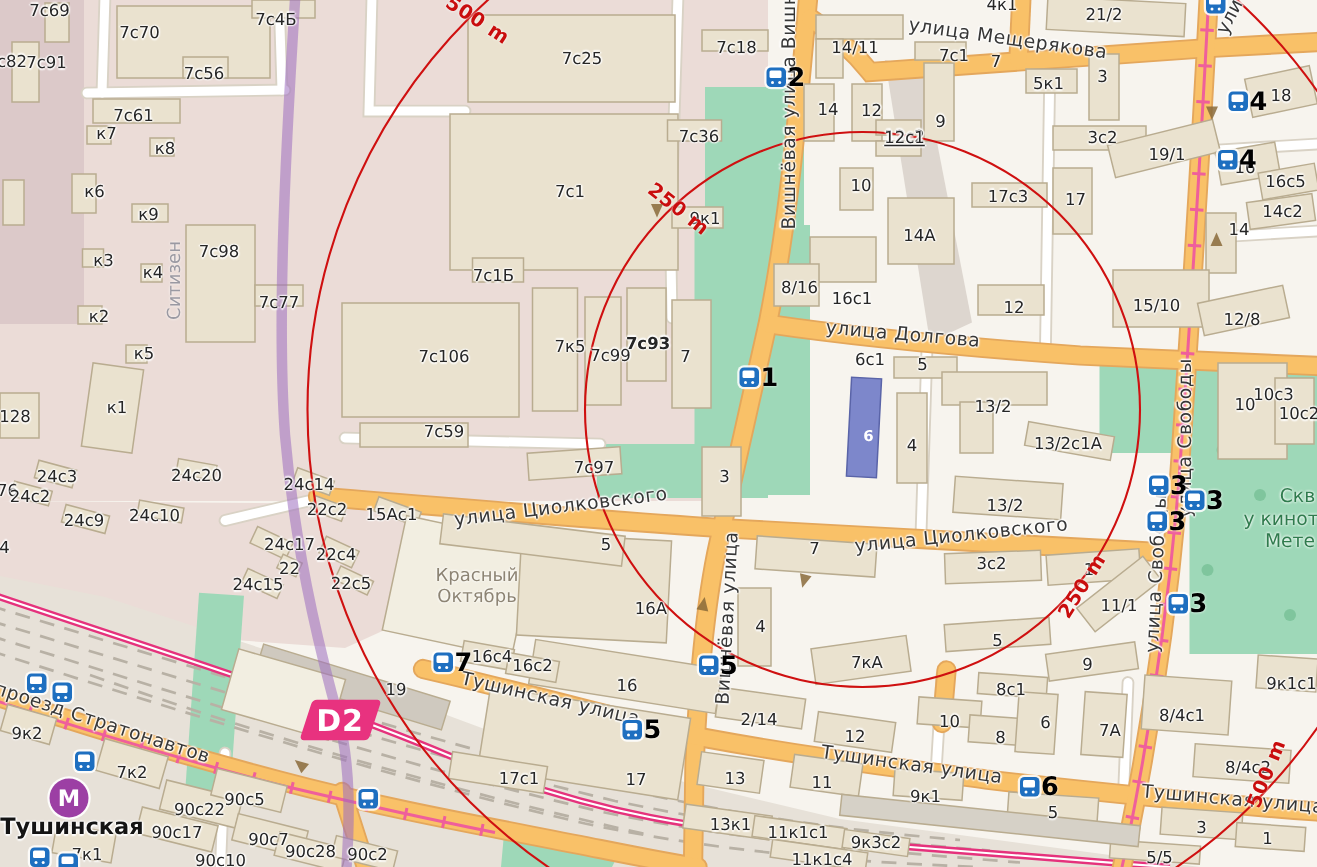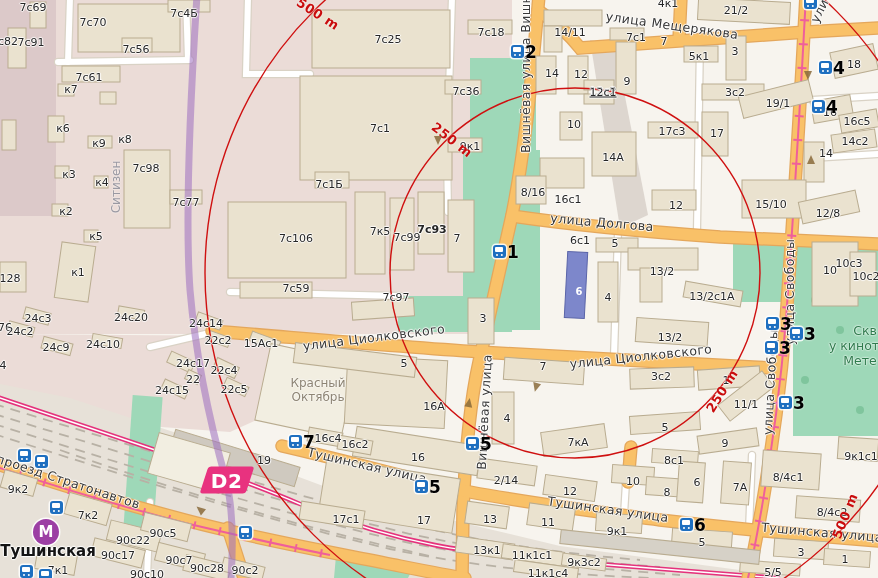"к8" div.lbl { left: 125px -> 110px; margin-top: 40px -> none }
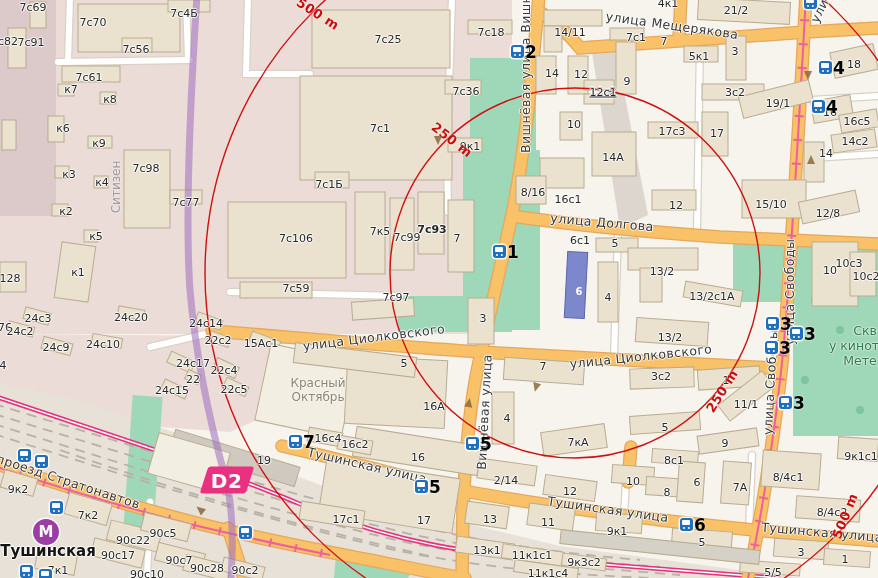"7с97" div.lbl { top: 297px -> 312px }
